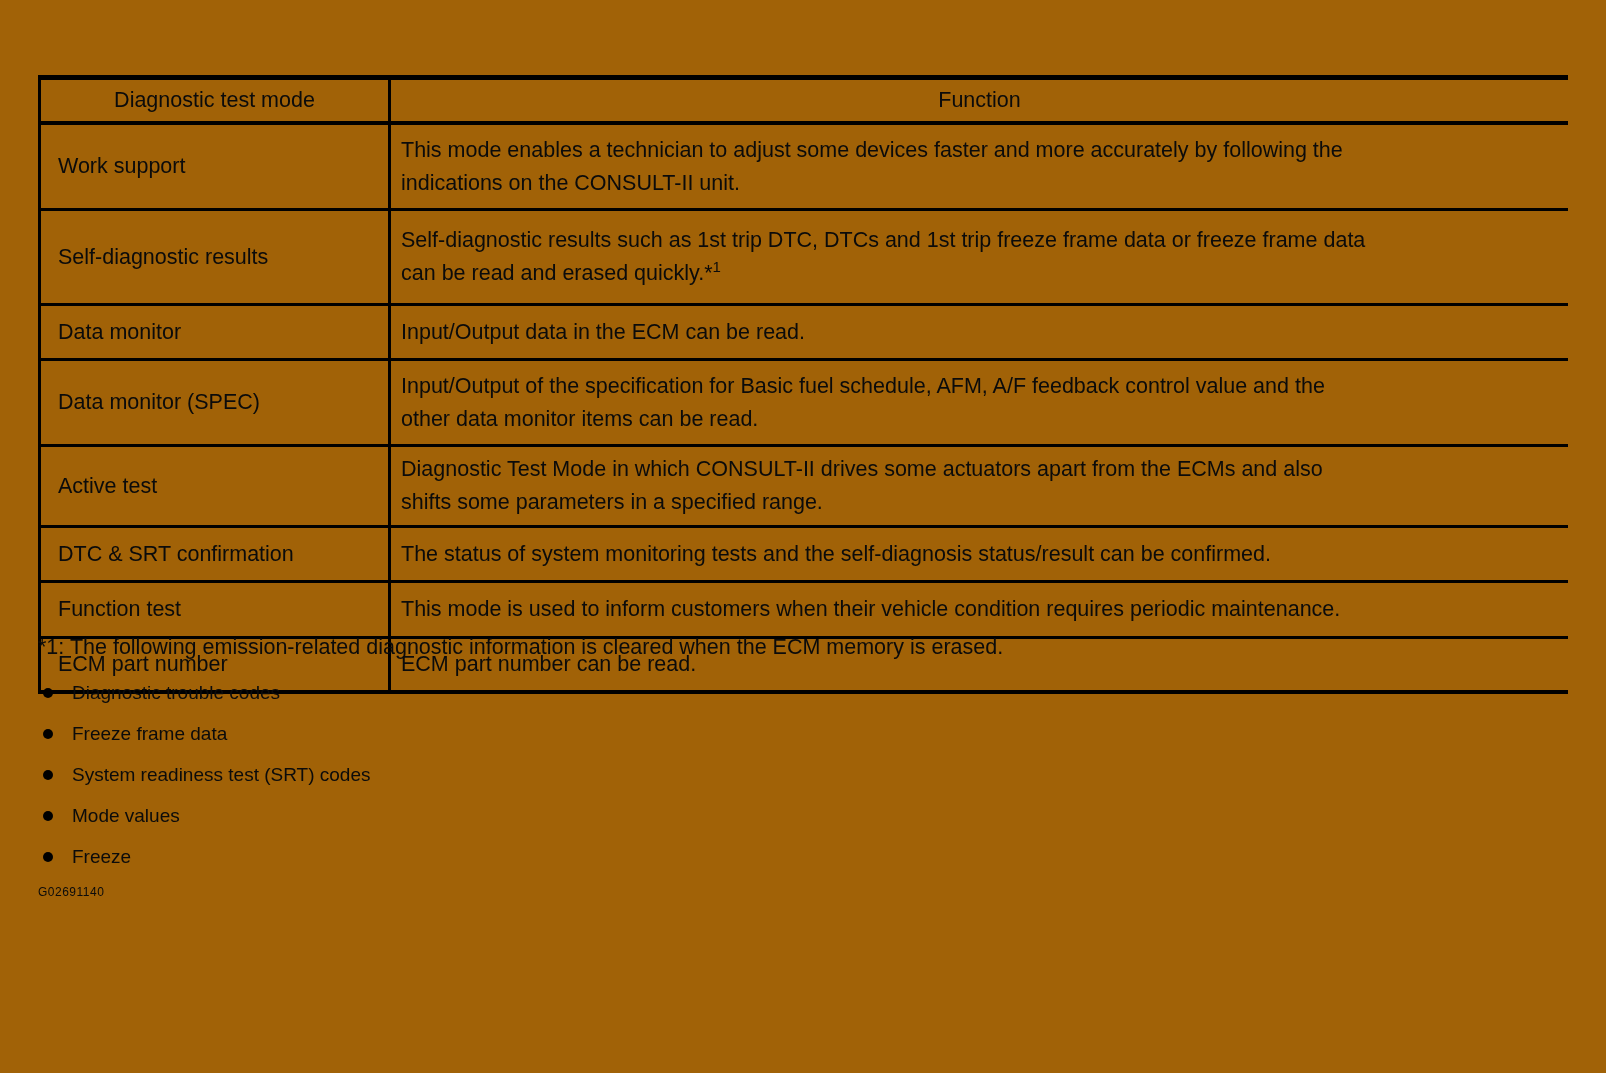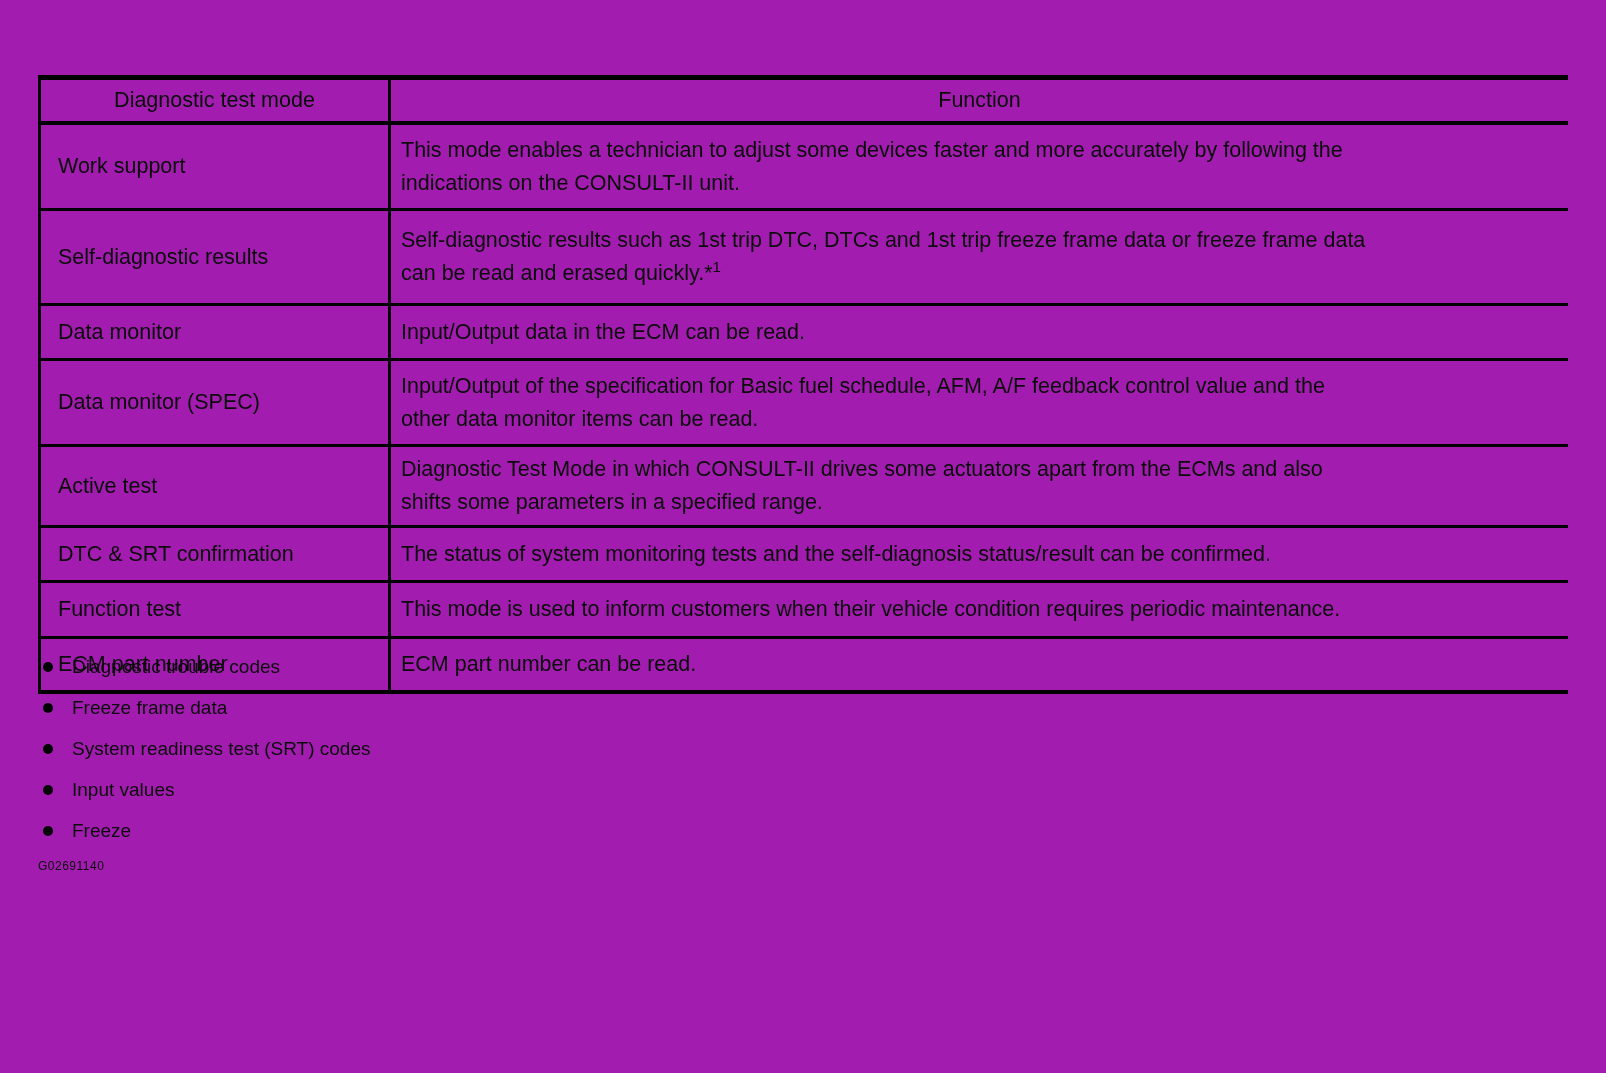"Diagnostic test mode" .page { background: #a21caf -> #a16207 }
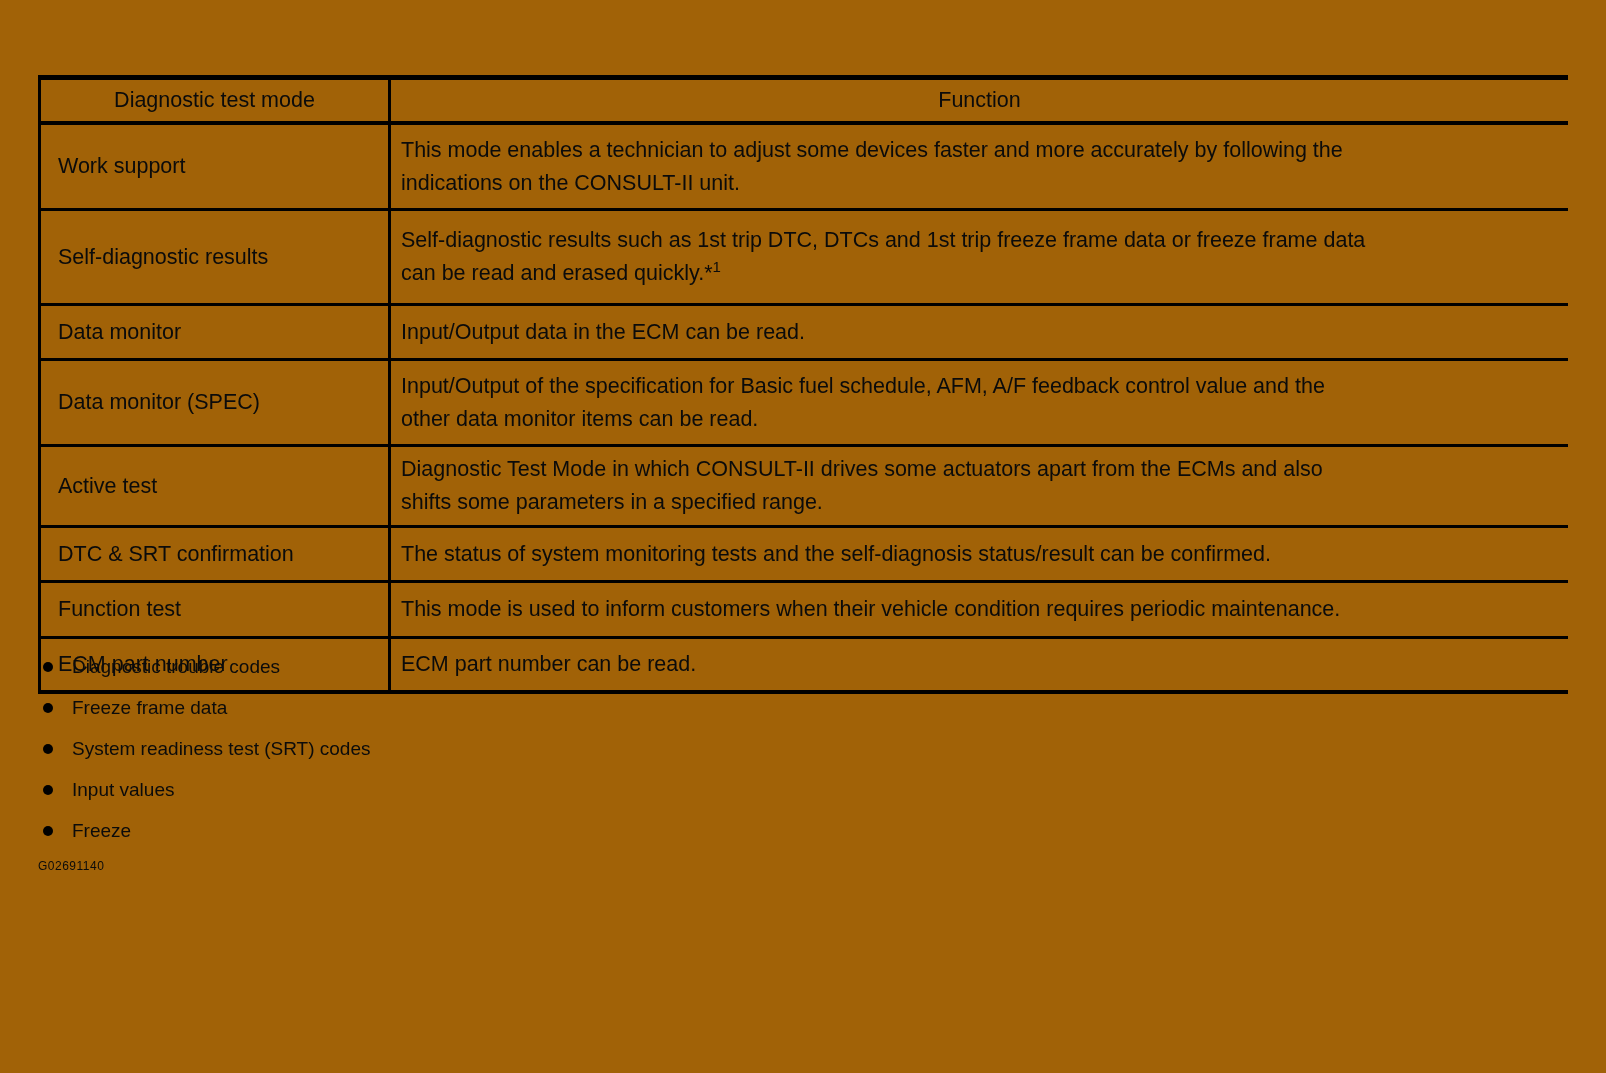"*1: The following emission-related" div.footnote { html: none -> <div>*1: The following emission-related diagnostic information is cleared when the ECM memory is erased.</div> }
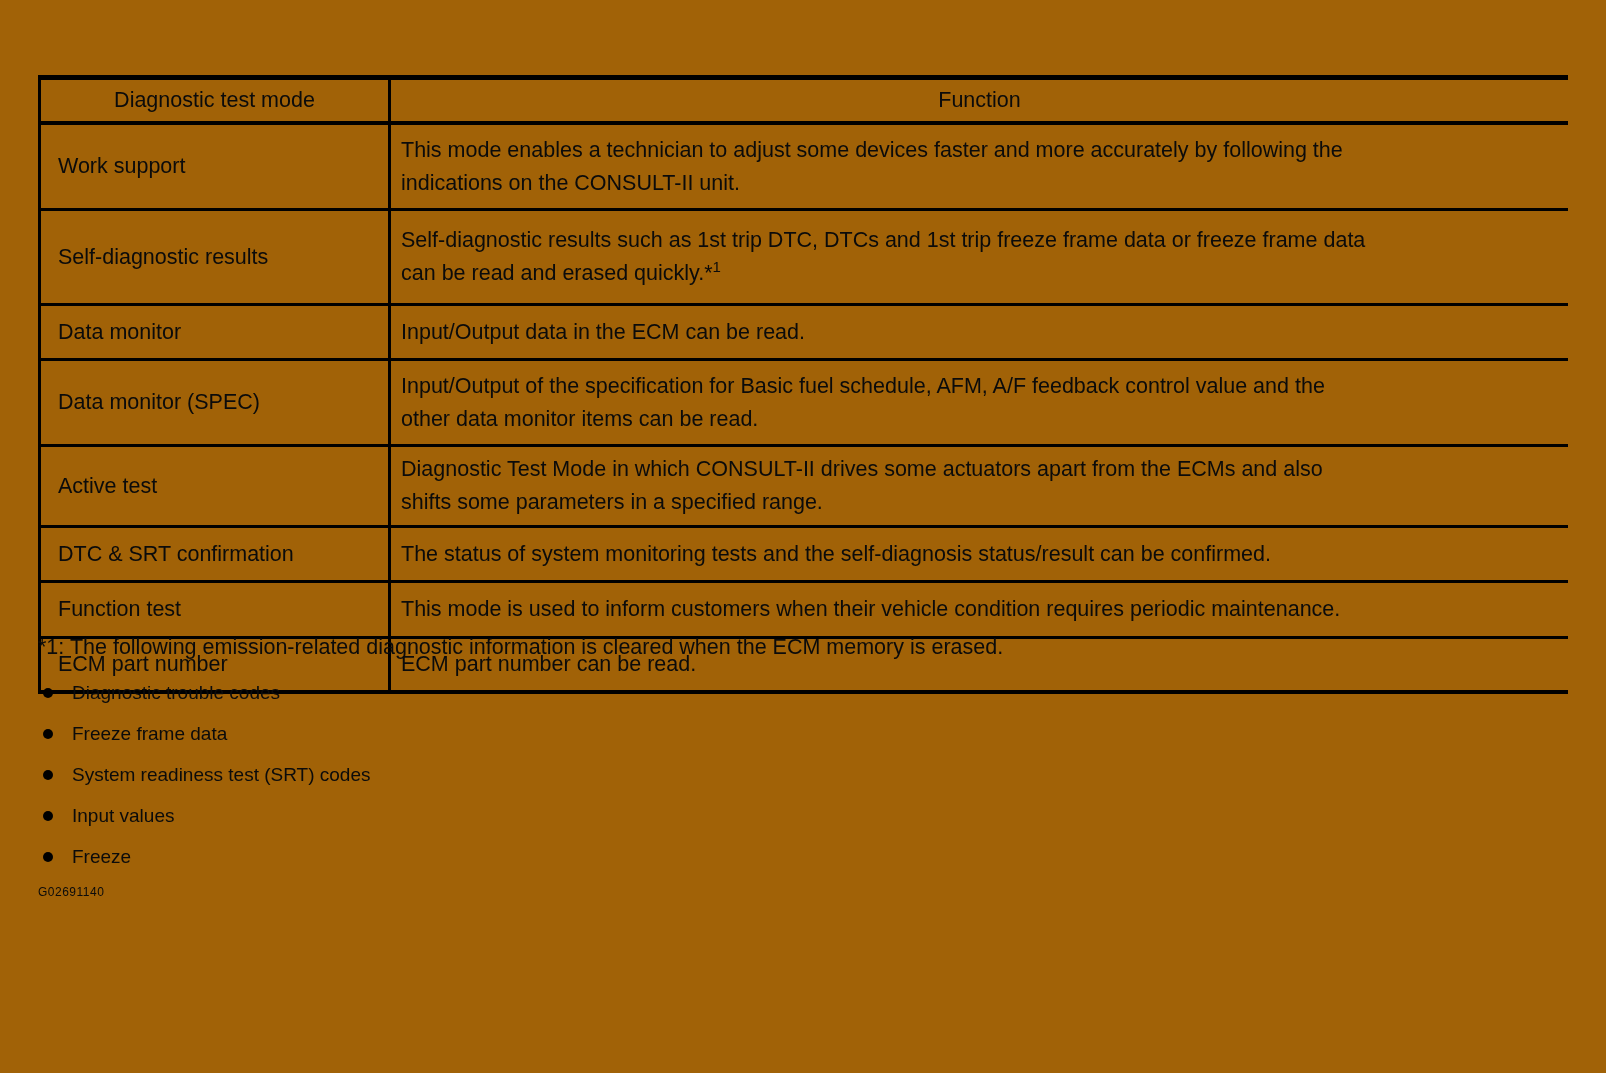"Input values" span { text: Input -> Mode }
